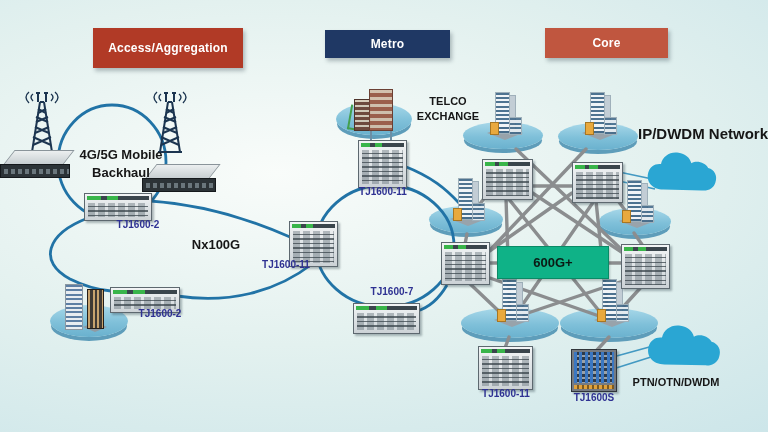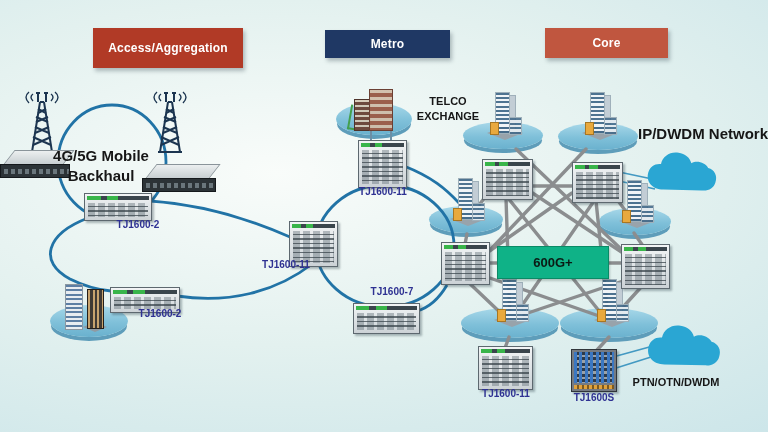"4G/5G Mobile Backhaul" div.lbl { font-size: 15px -> 13px; left: 50px -> 70px }
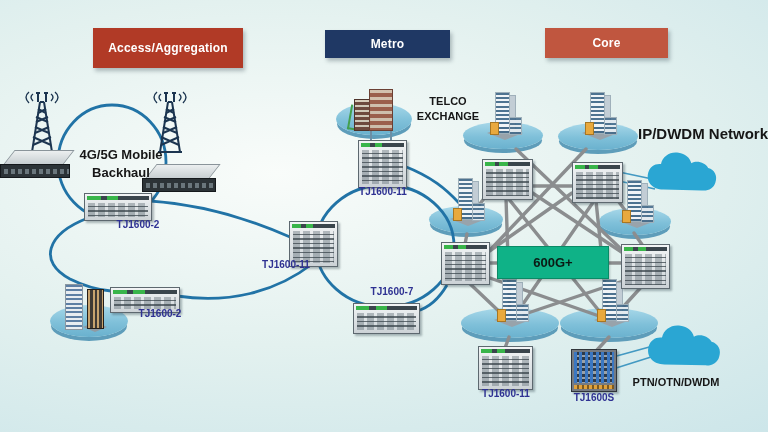"Nx100G" div.lbl { html: none -> <div>Nx100G</div> }
